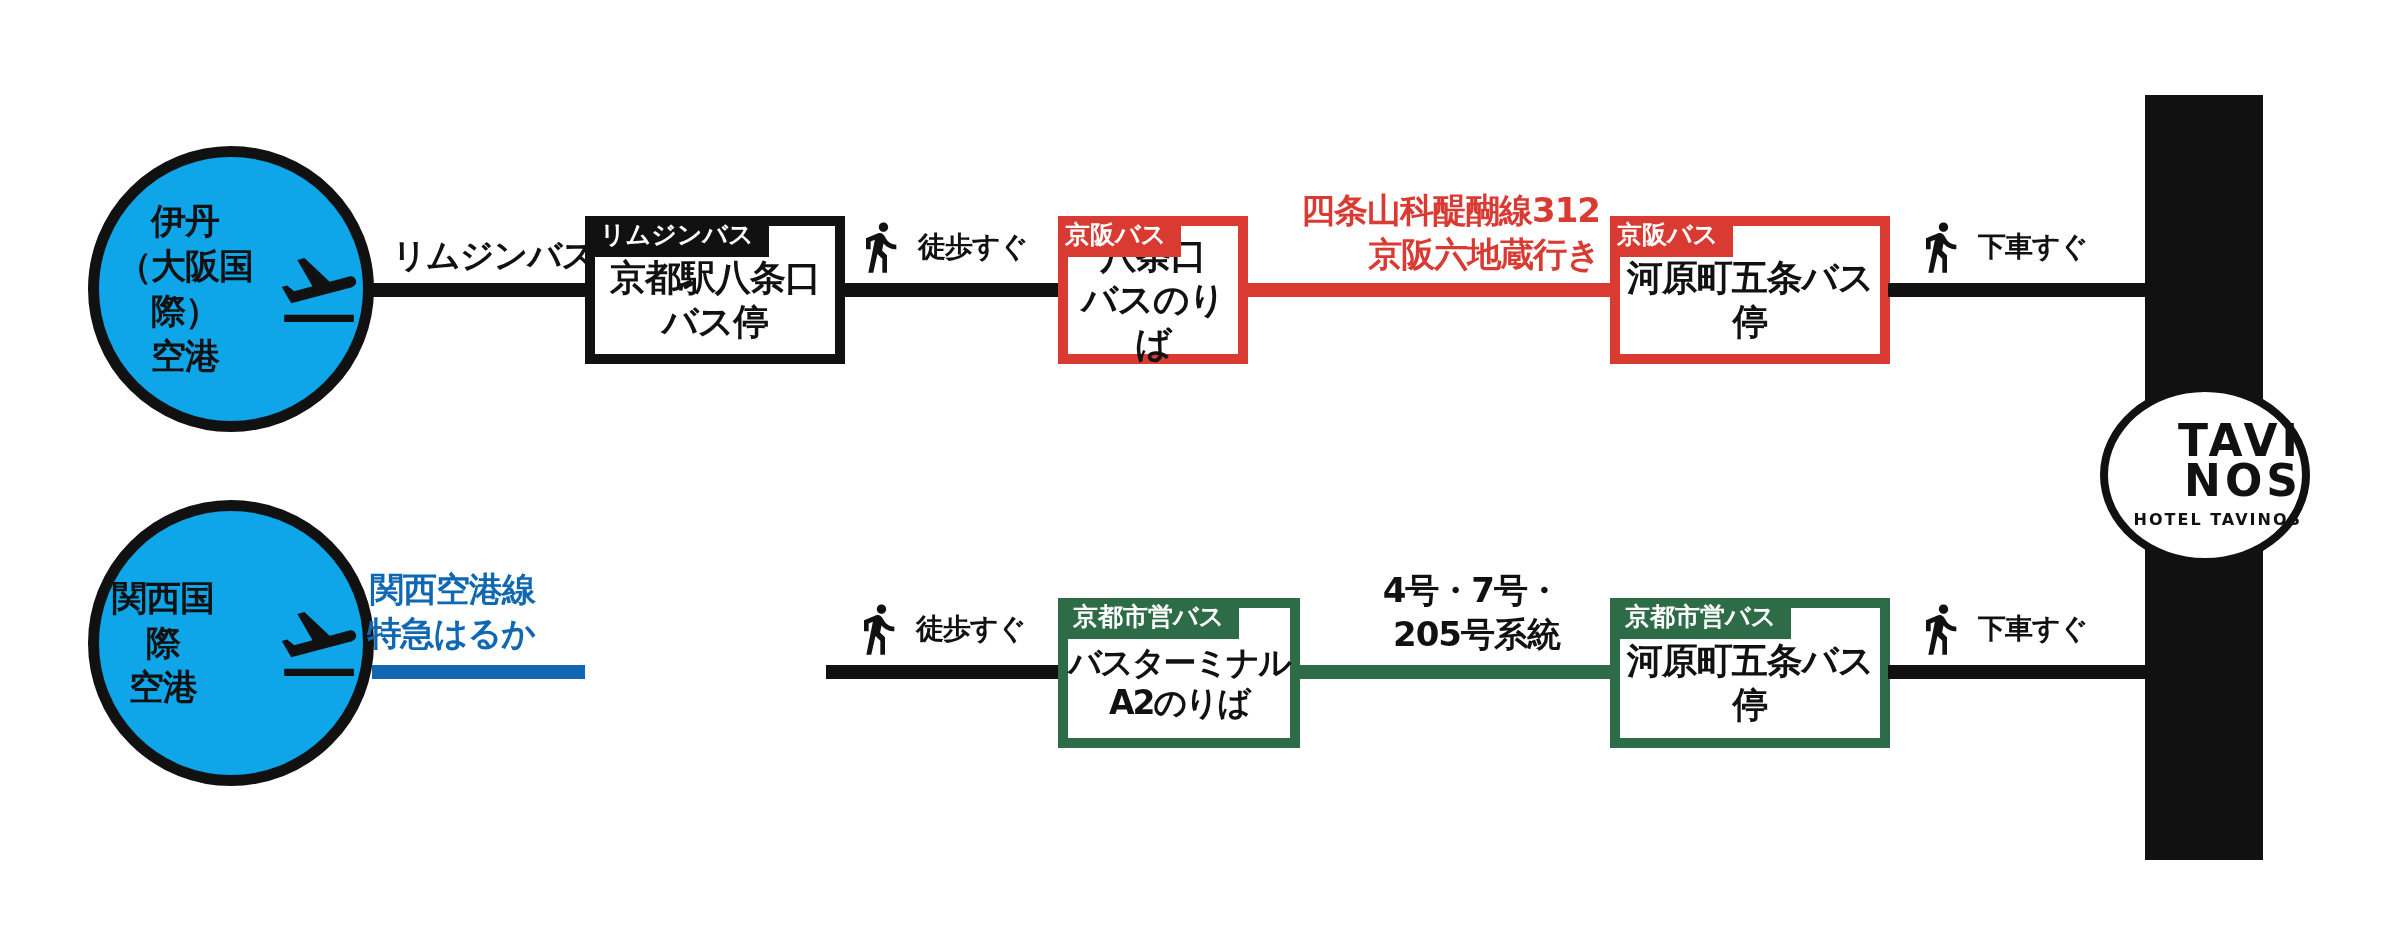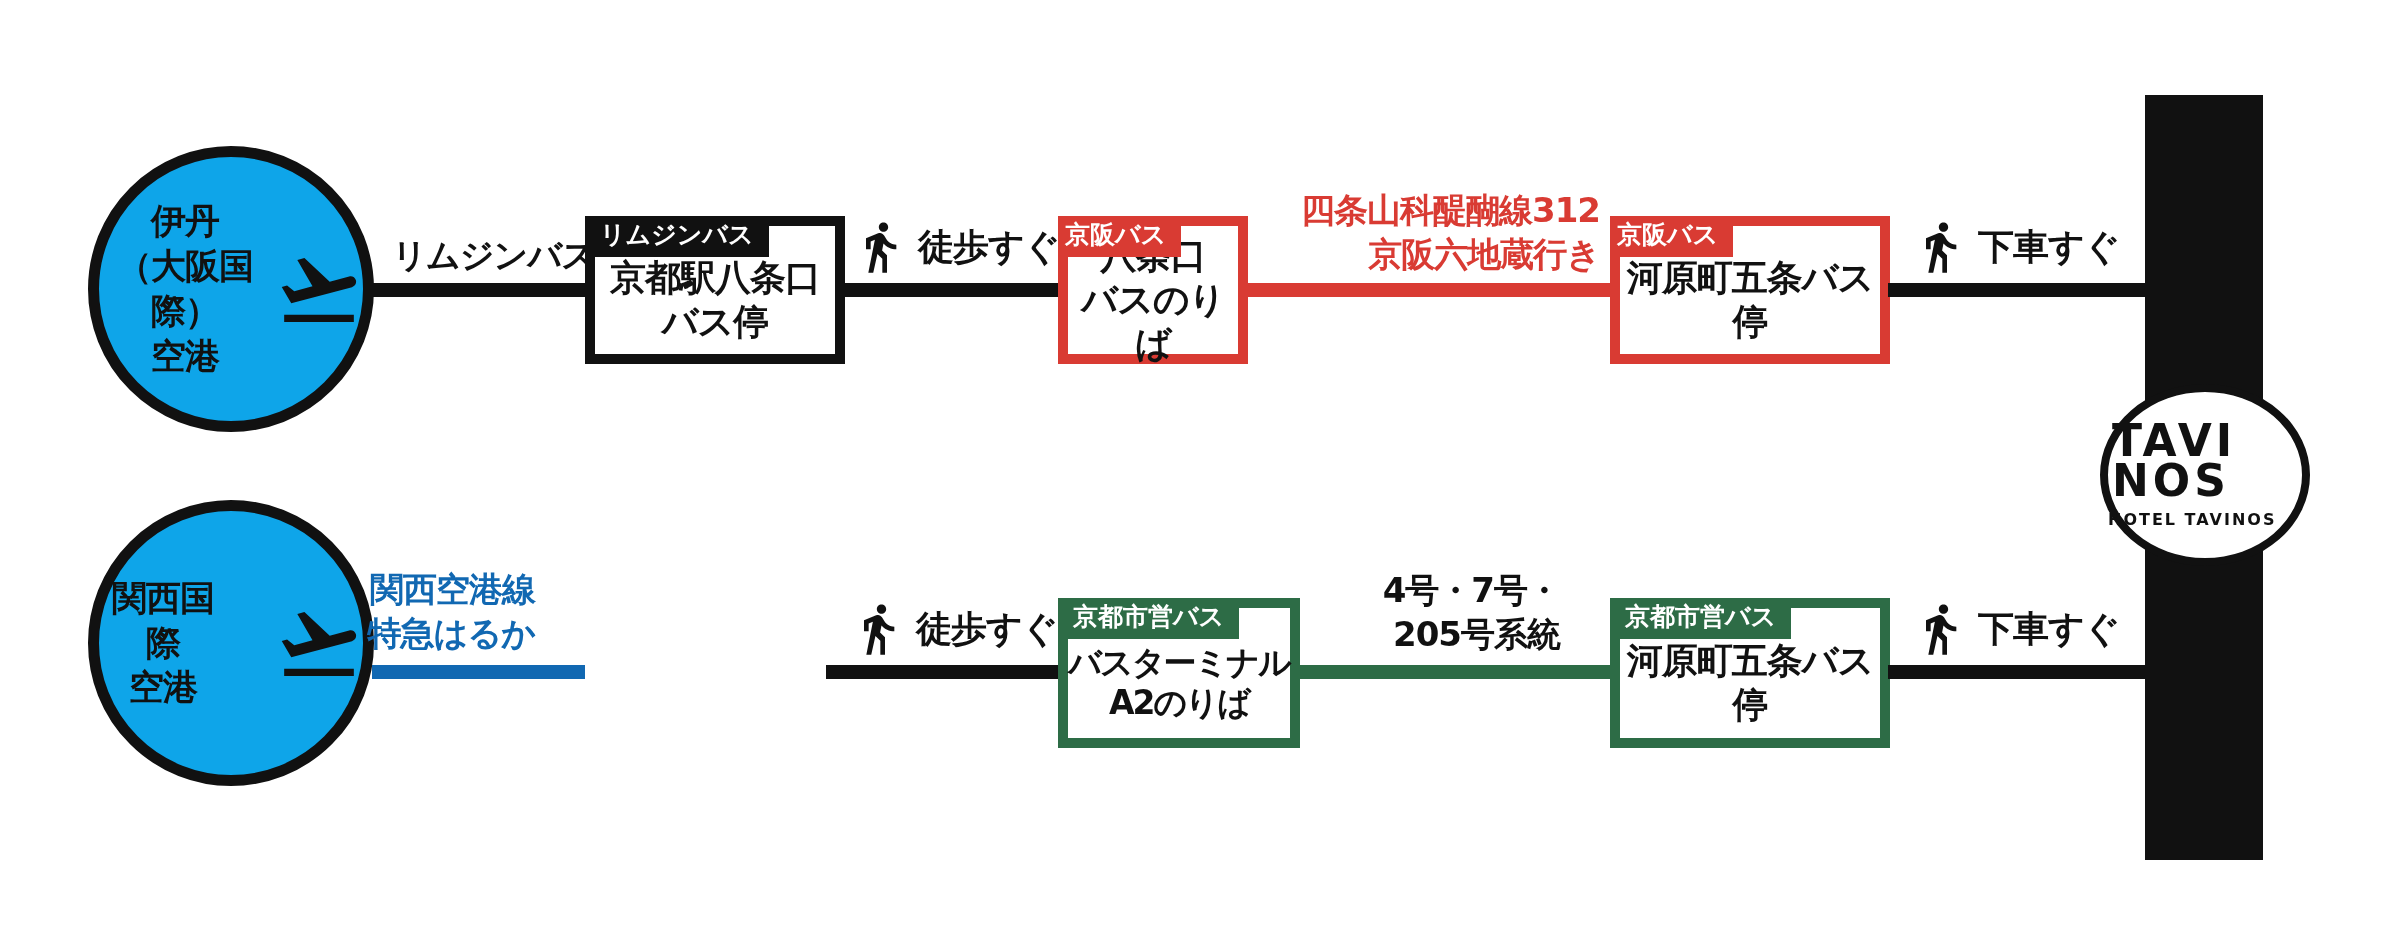"徒歩すぐ" .walk-label { font-size: 36px -> 28px }
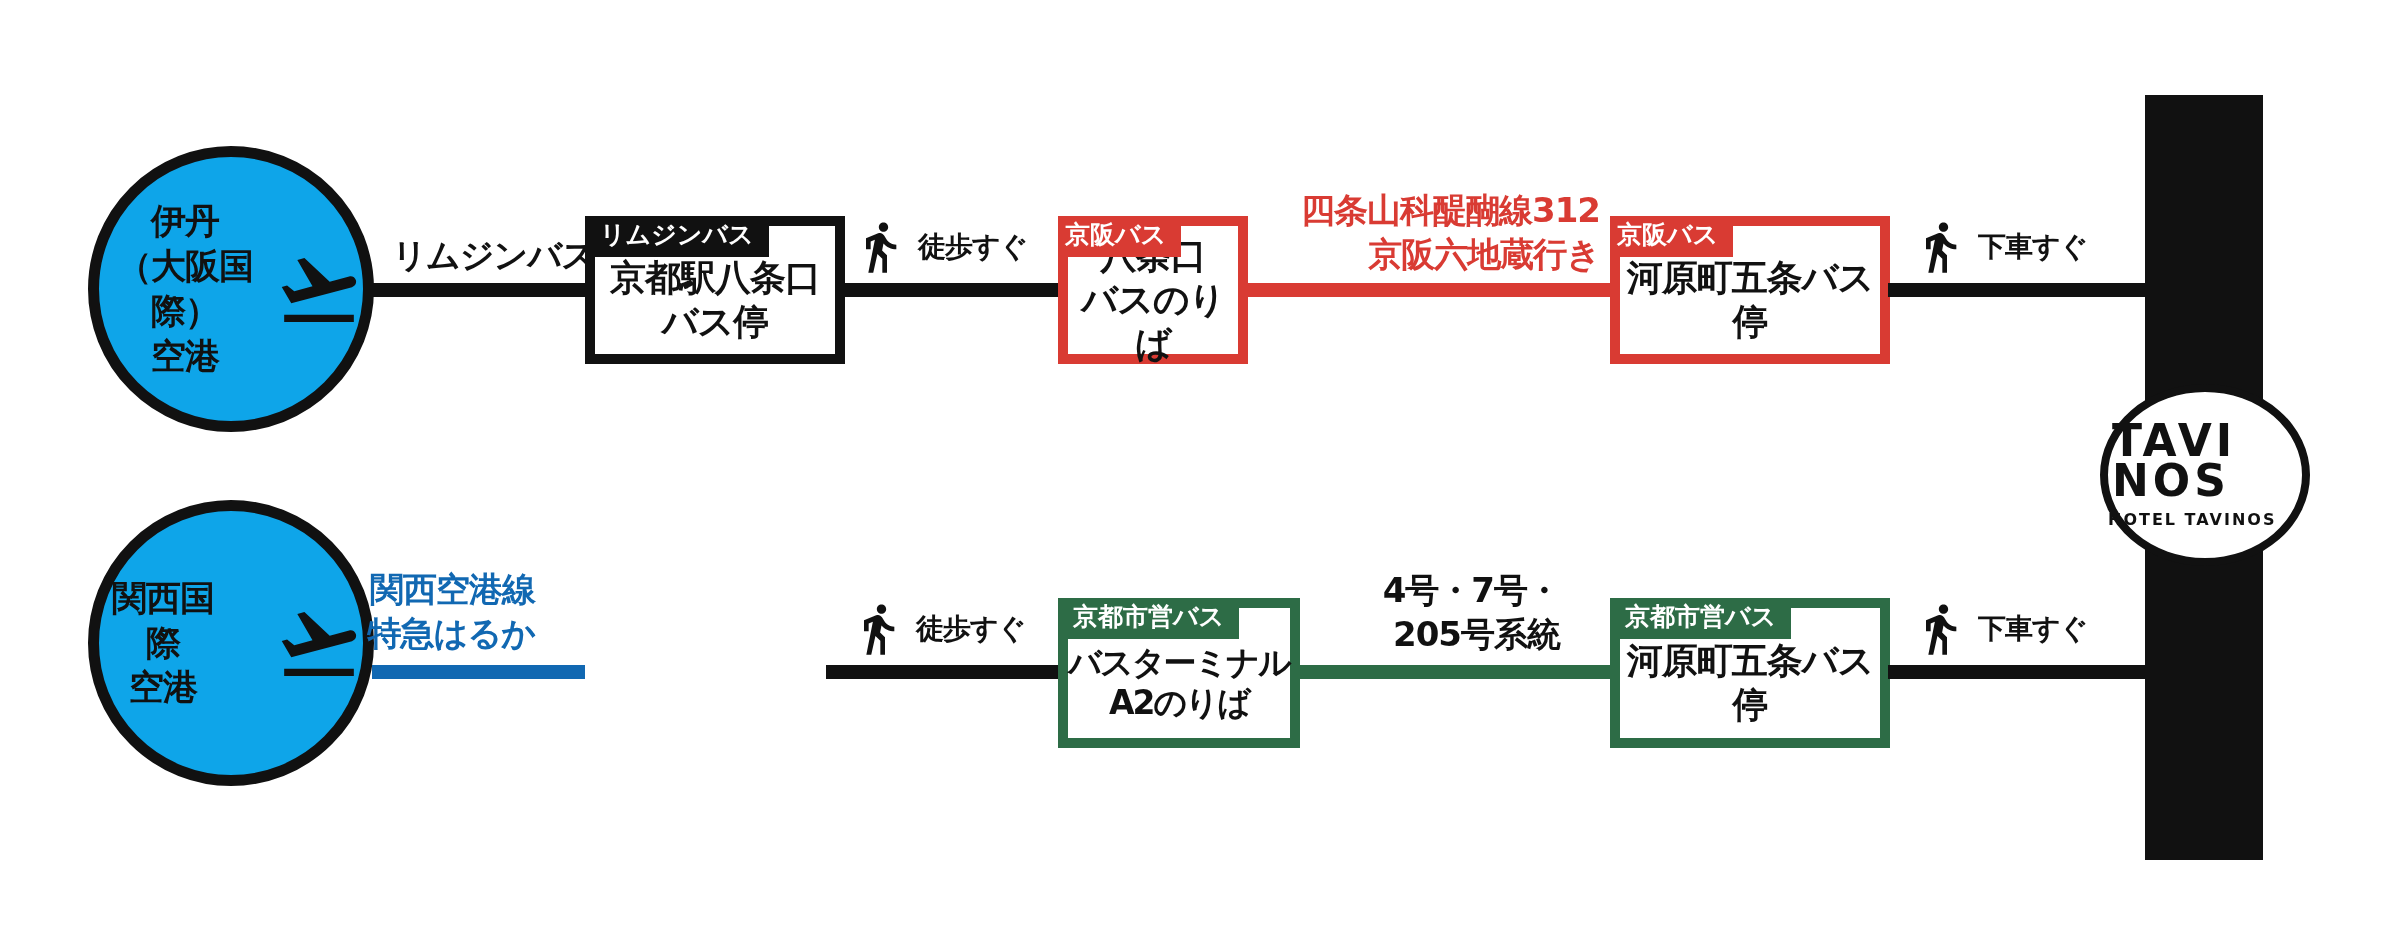"TAVI" .hotel-logo { align-items: flex-start -> flex-end }
